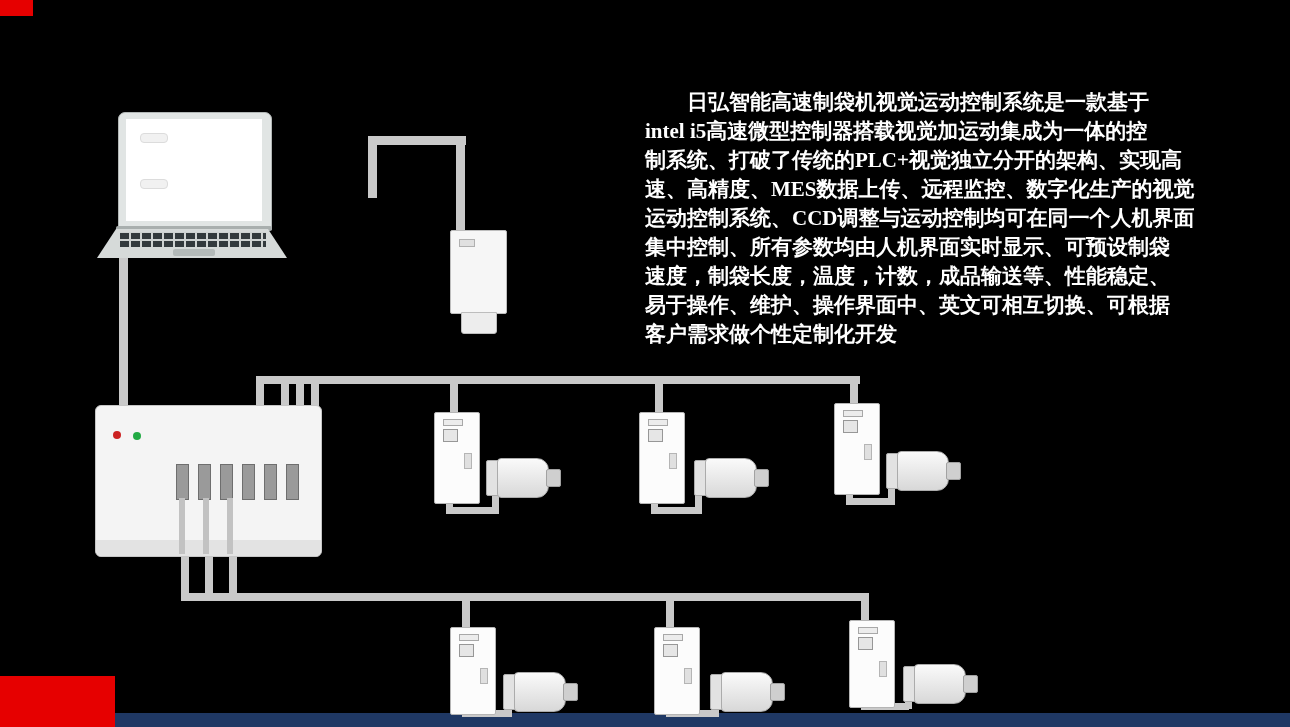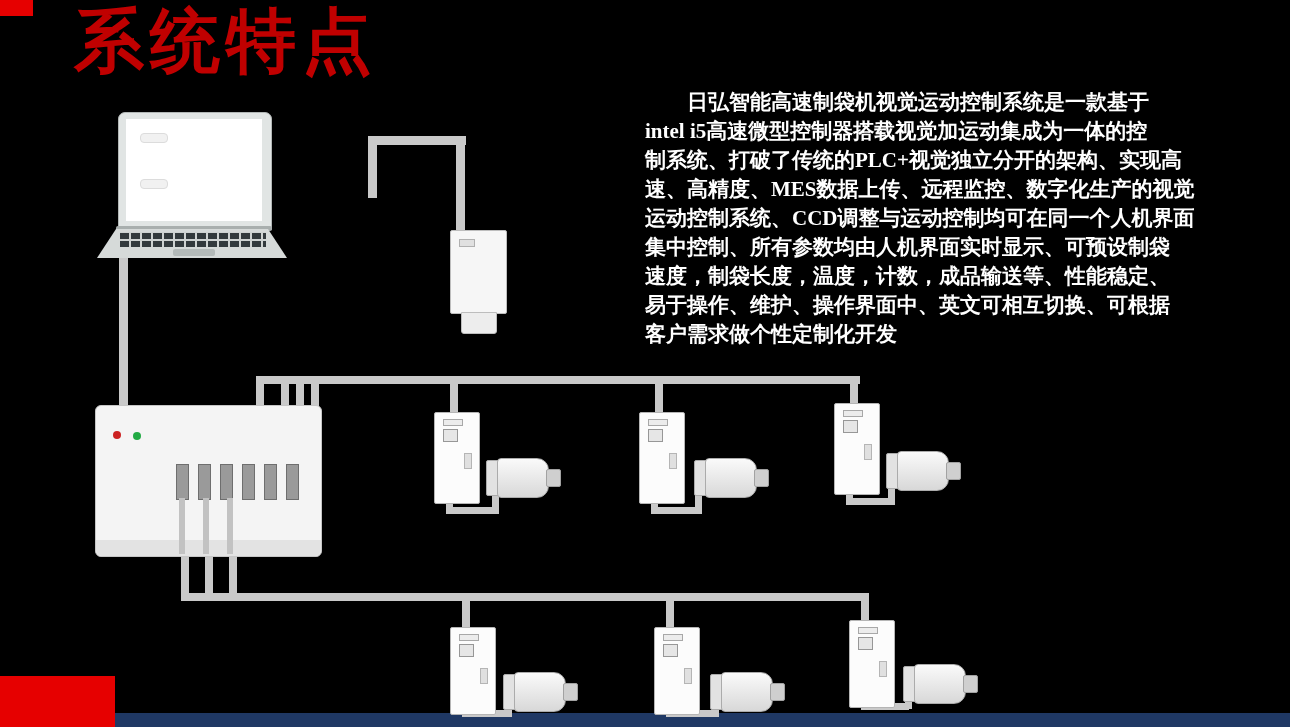"系统特点" div.title { html: <div>系统特点</div> -> none }
